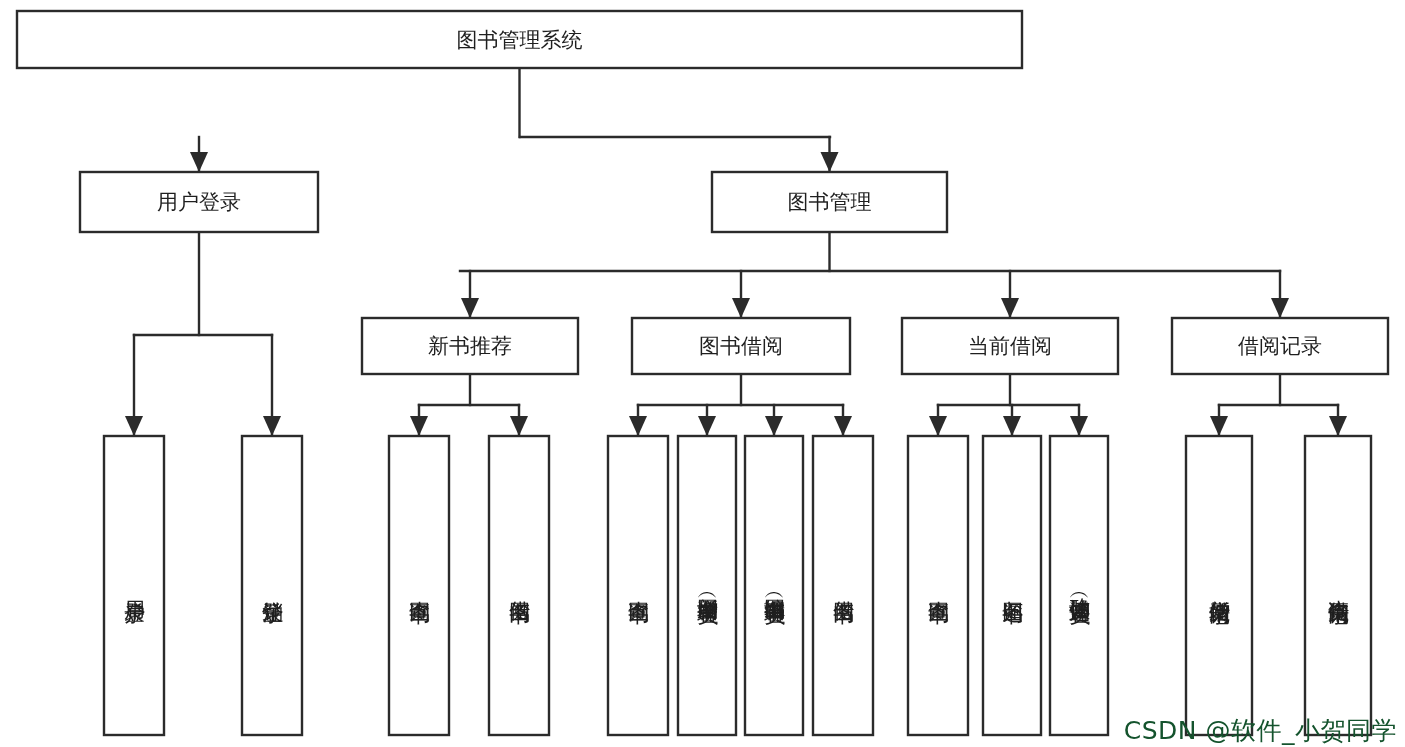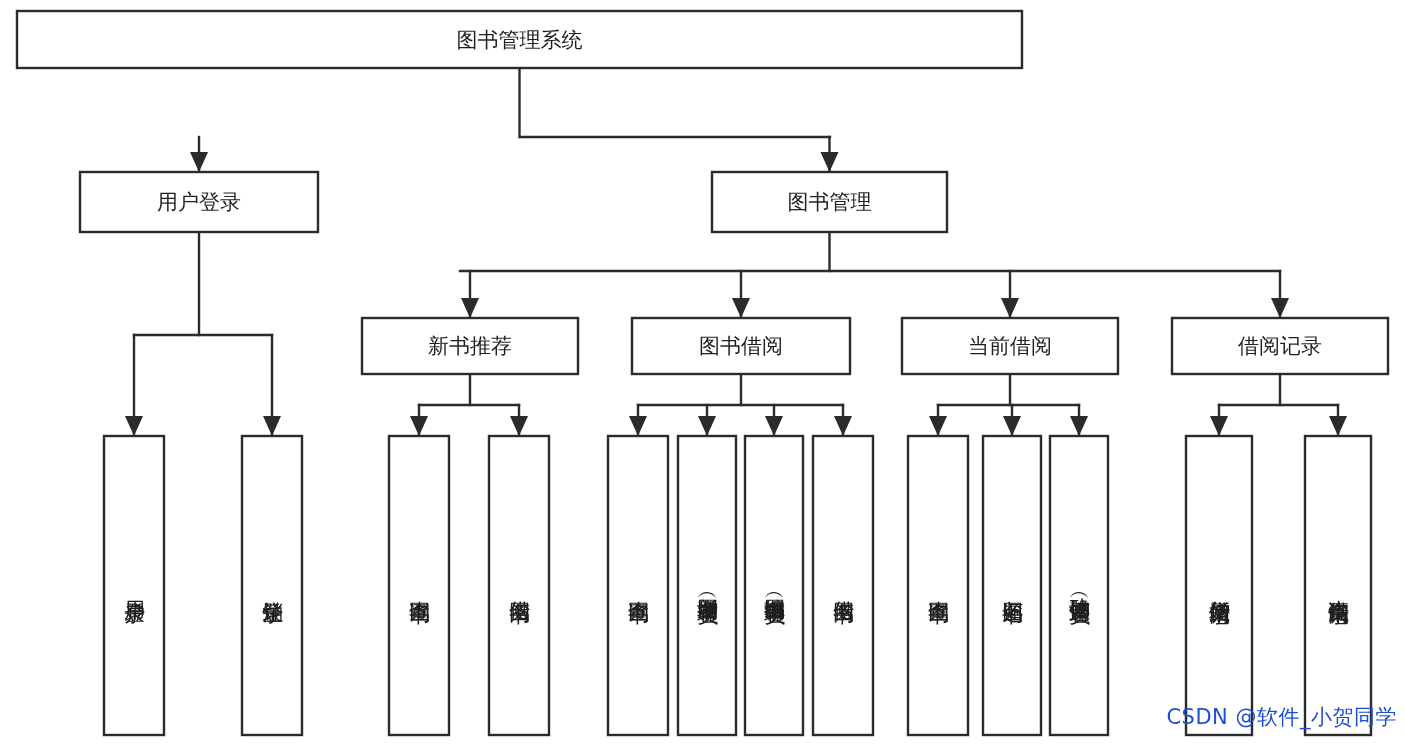"CSDN @软件_小贺同学" .watermark { bottom: 16px -> 0; color: #1d4ed8 -> #14532d; font-size: 21px -> 25px }
